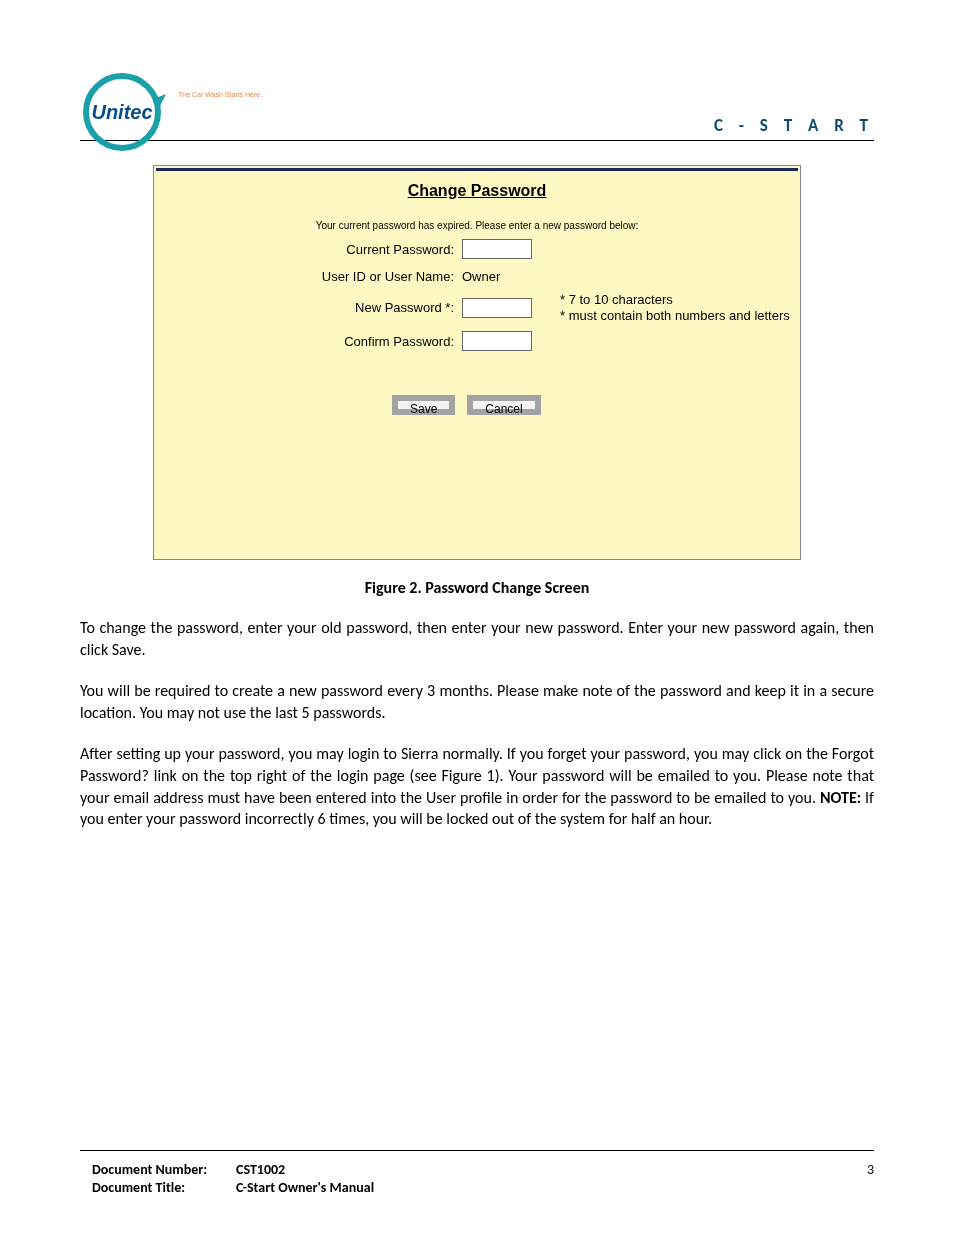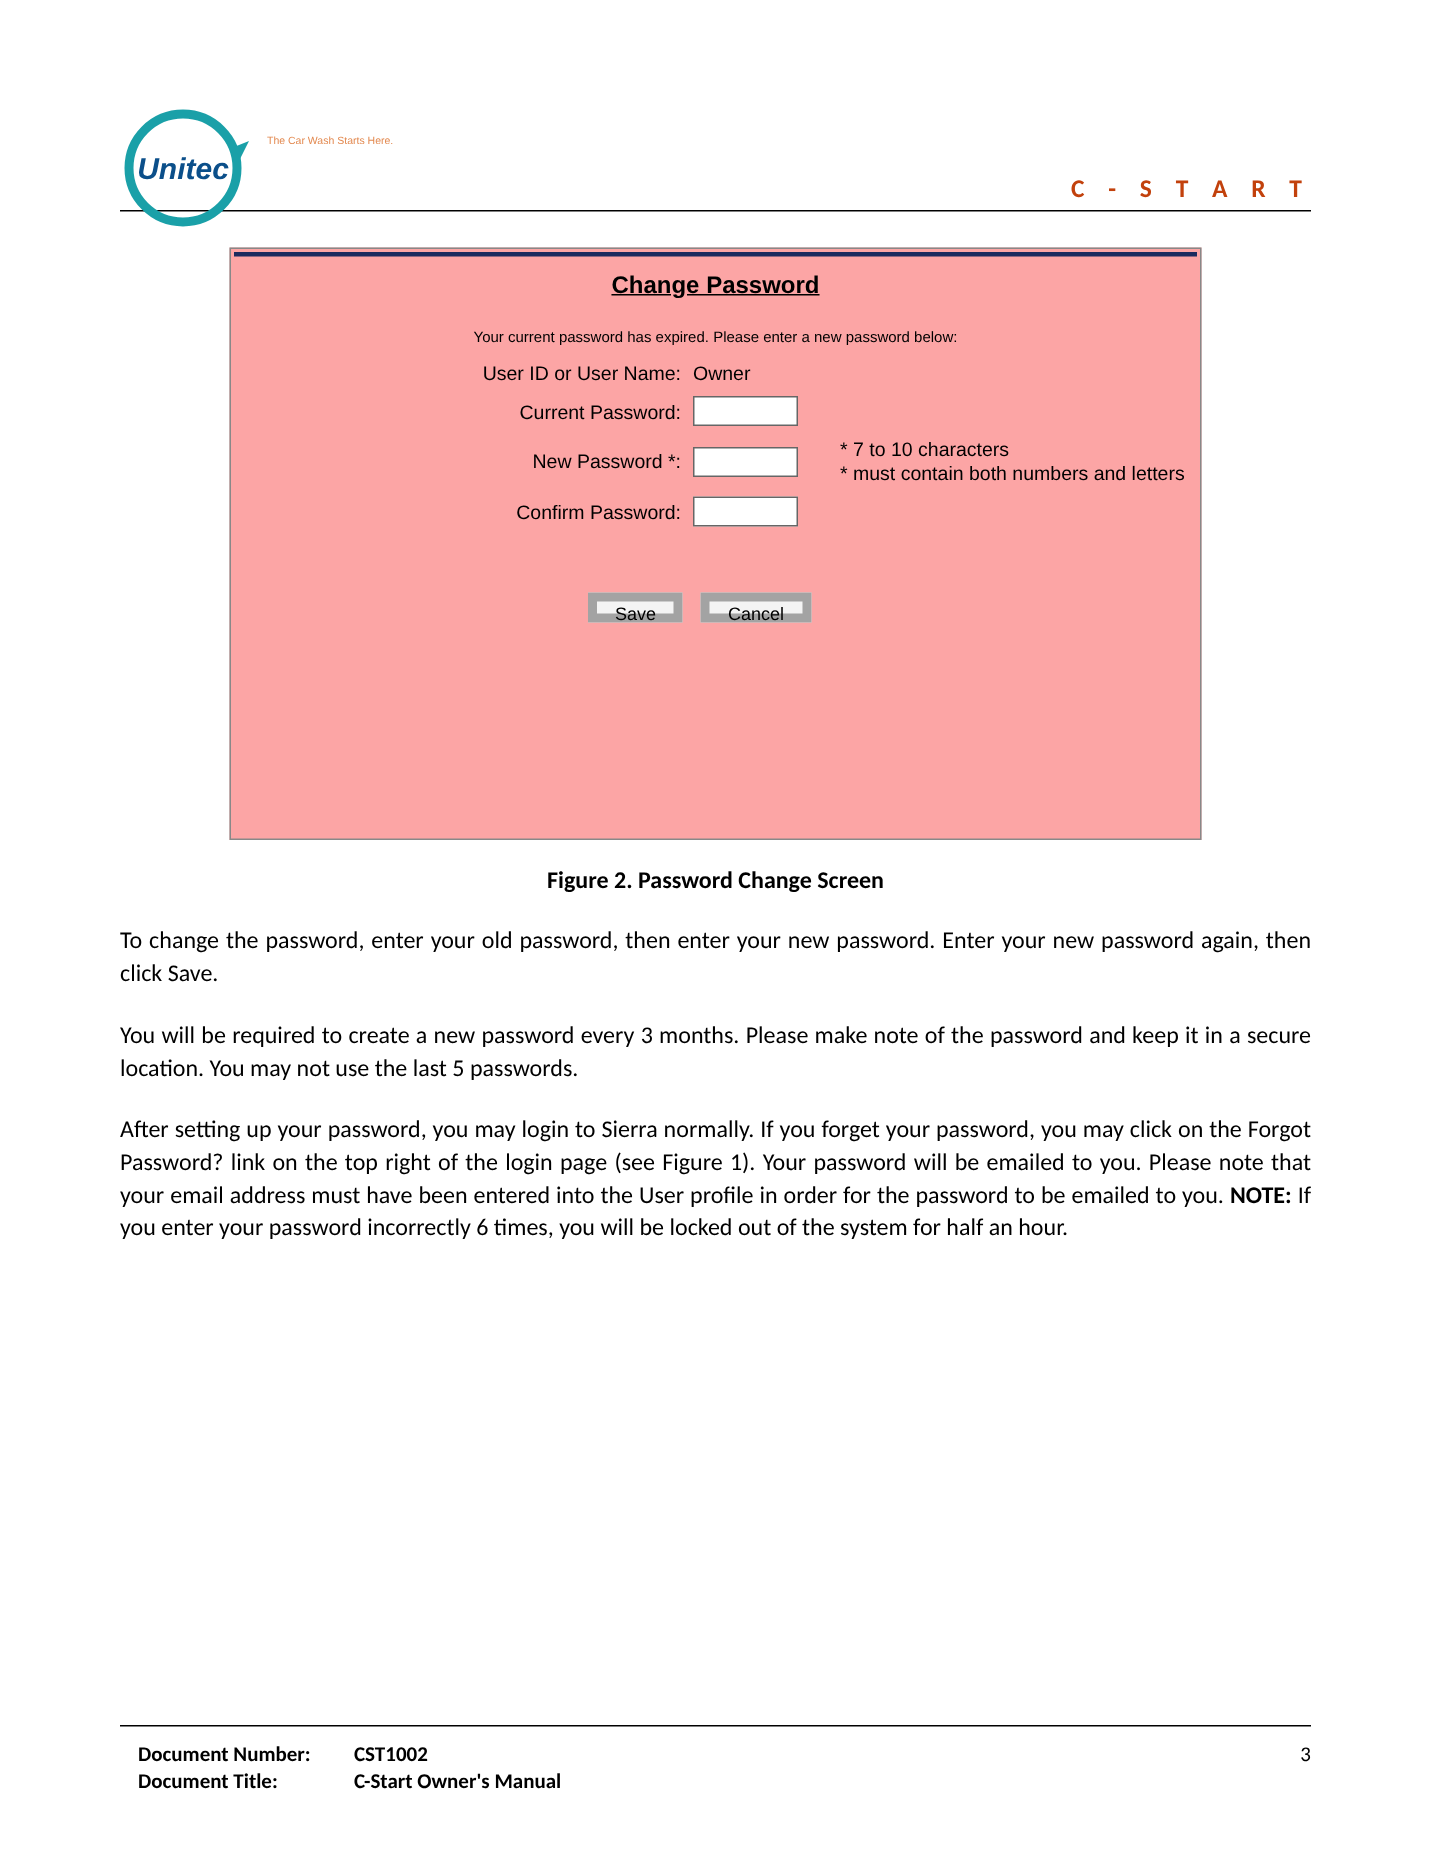"C - S T A" .brand-title { color: #c2410c -> #0c4a6e }
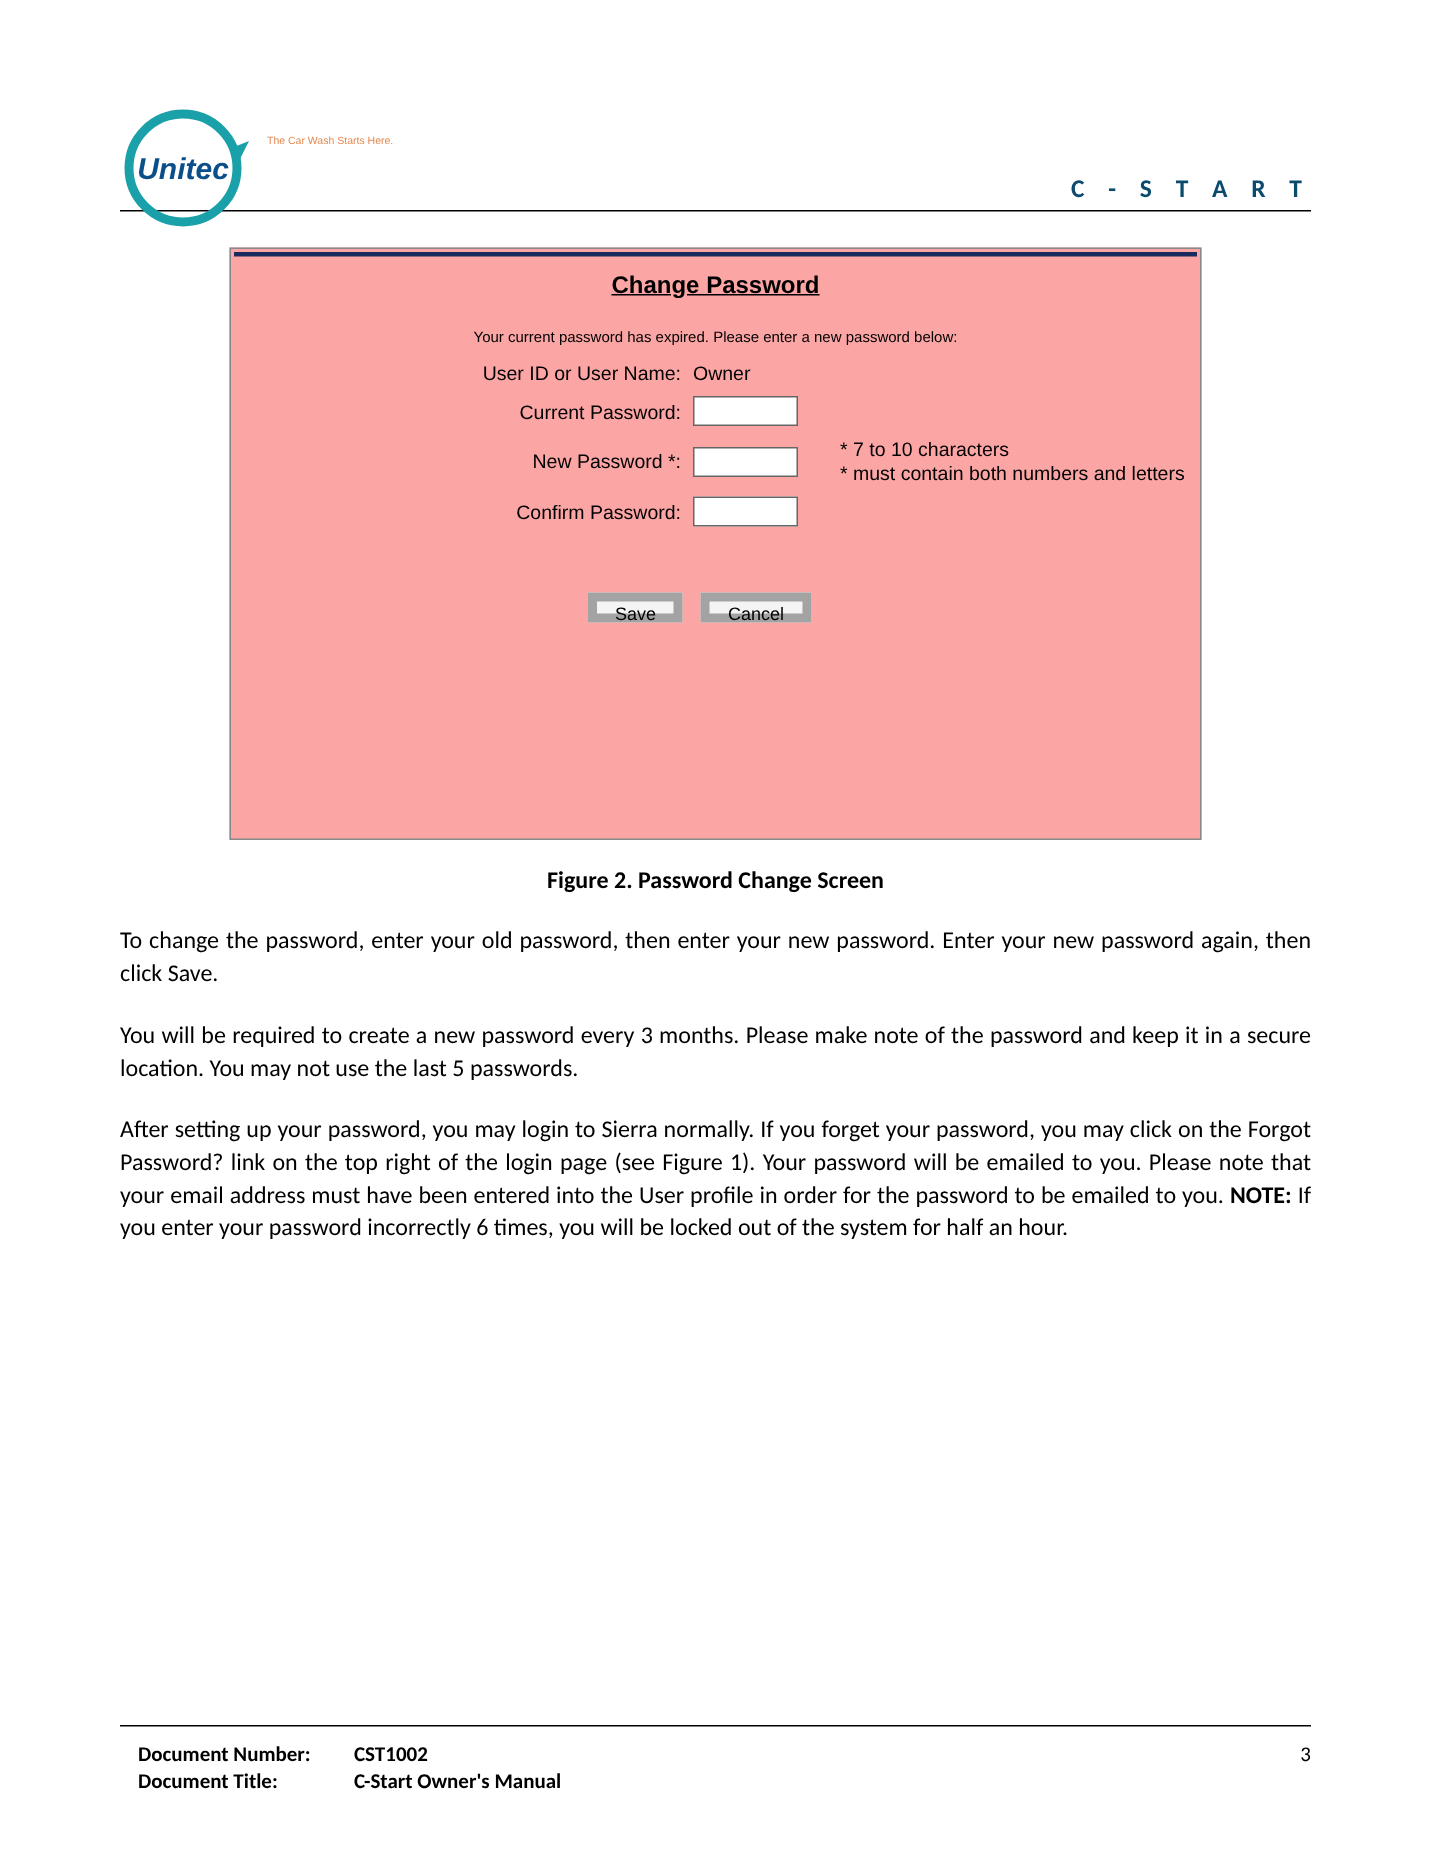"Change Password" .screenshot-box { background: #fca5a5 -> #fef9c3 }
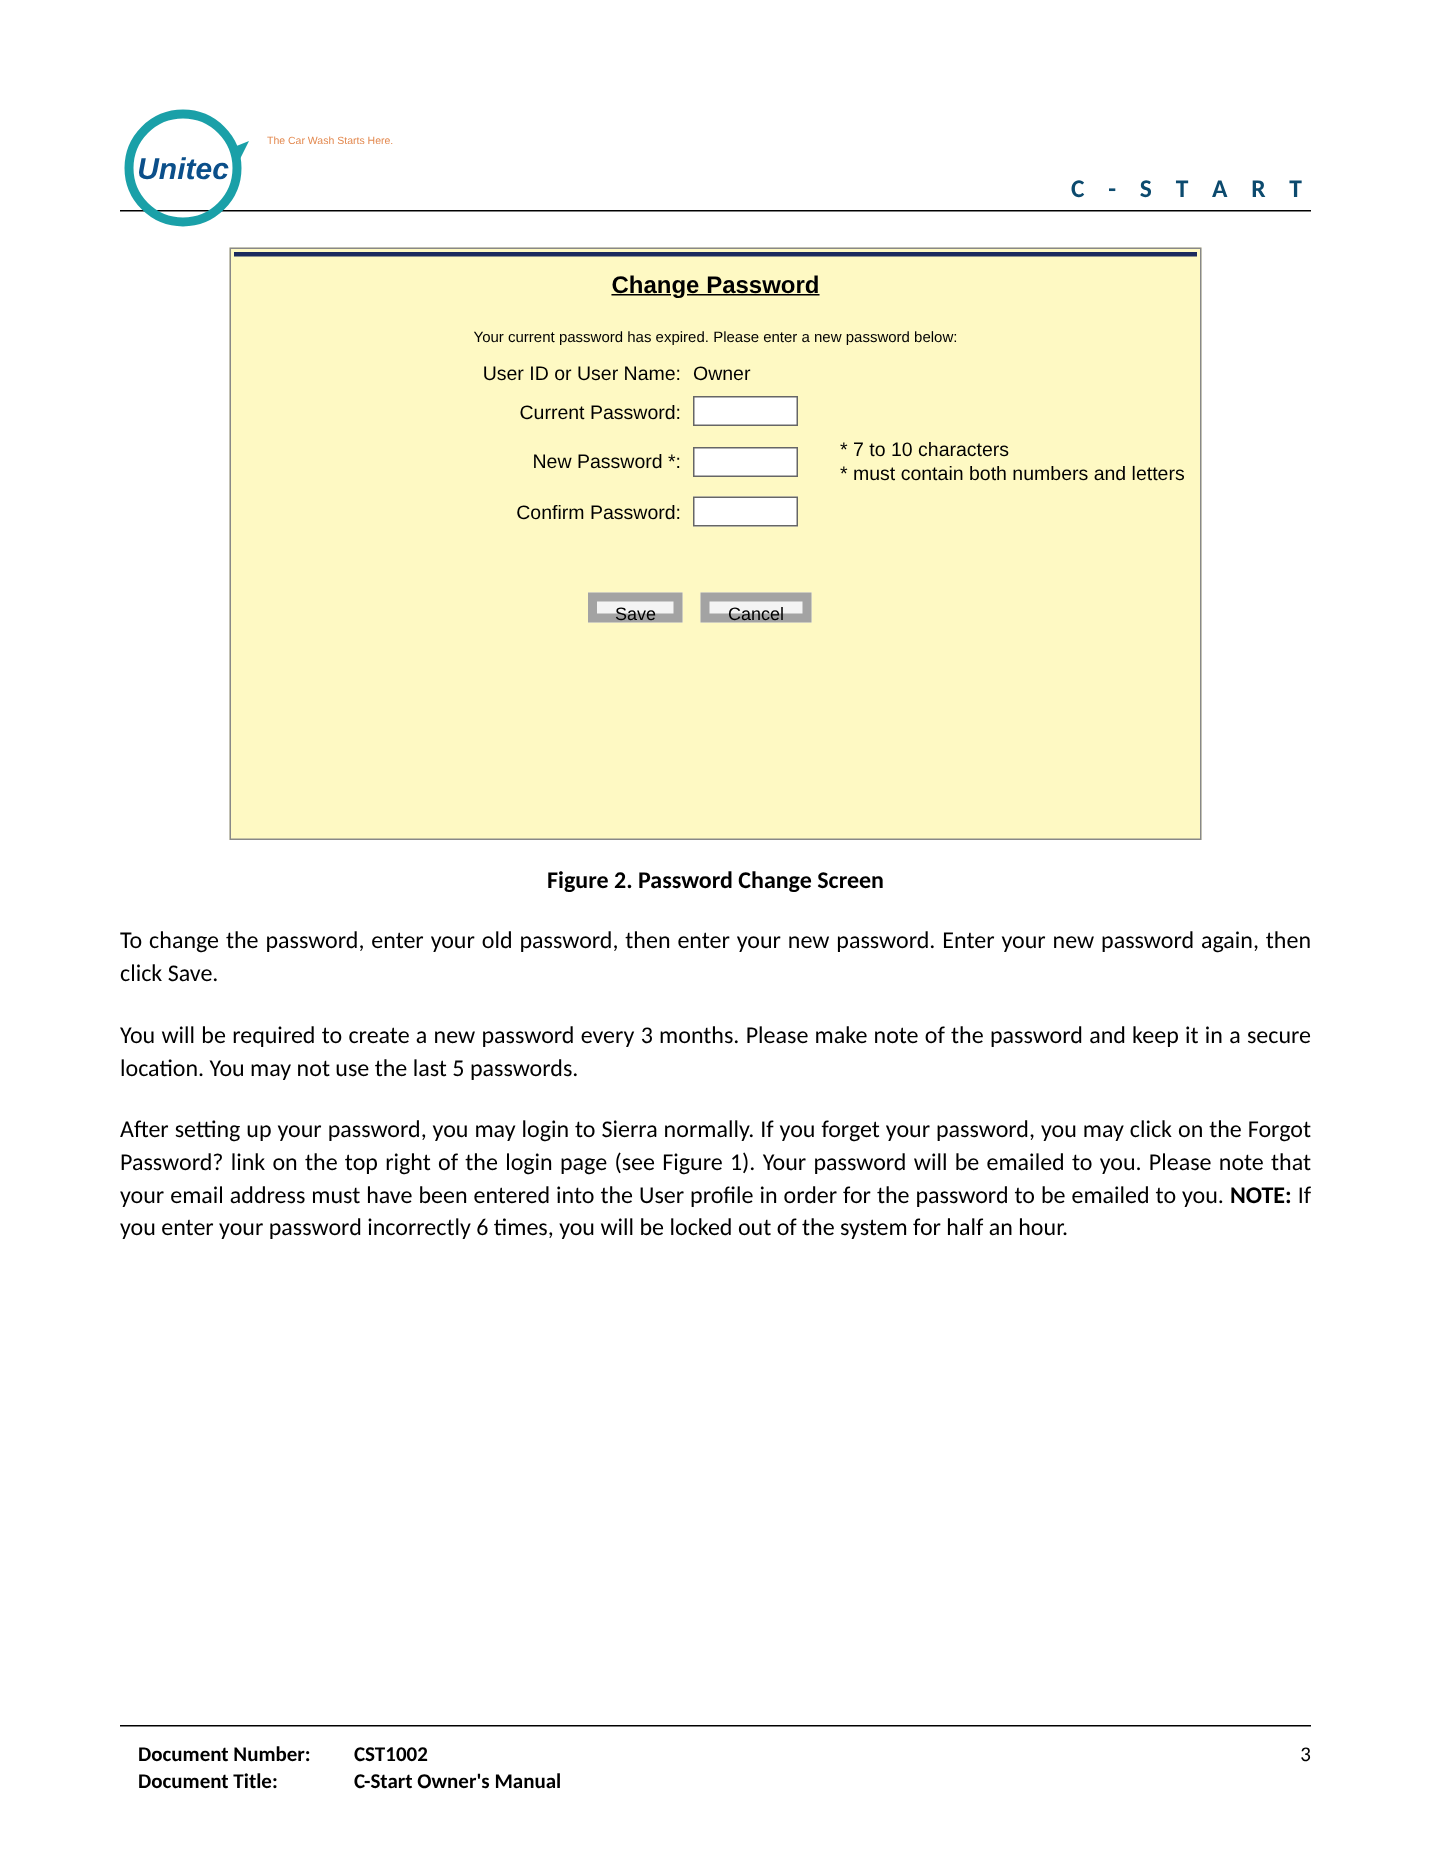"User ID or User Name:" div.form-row { order: before "Current Password:" -> after "Current Password:" }
